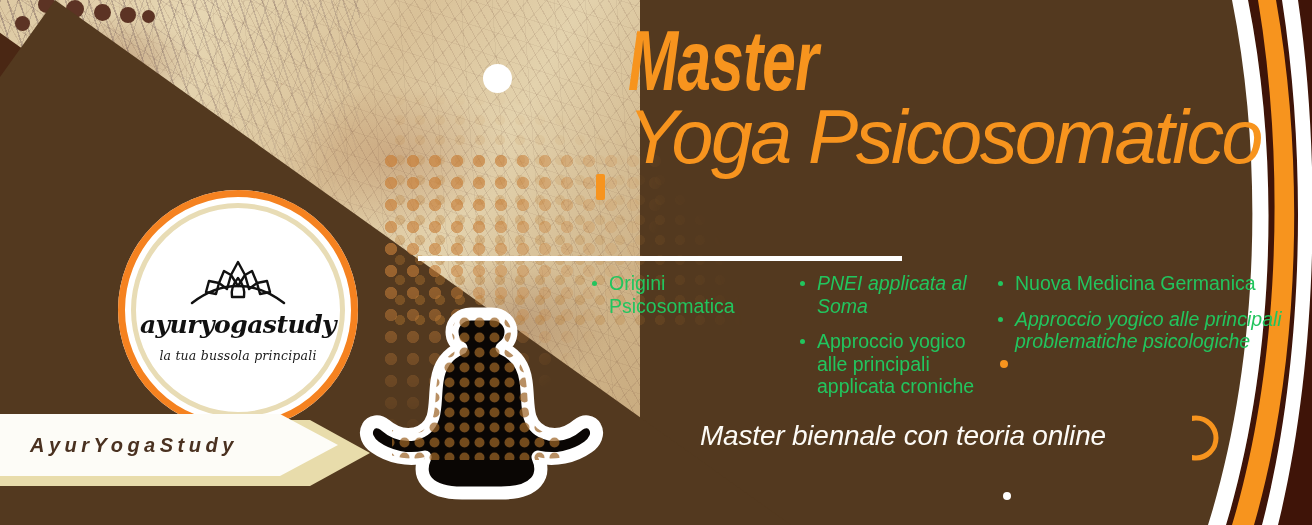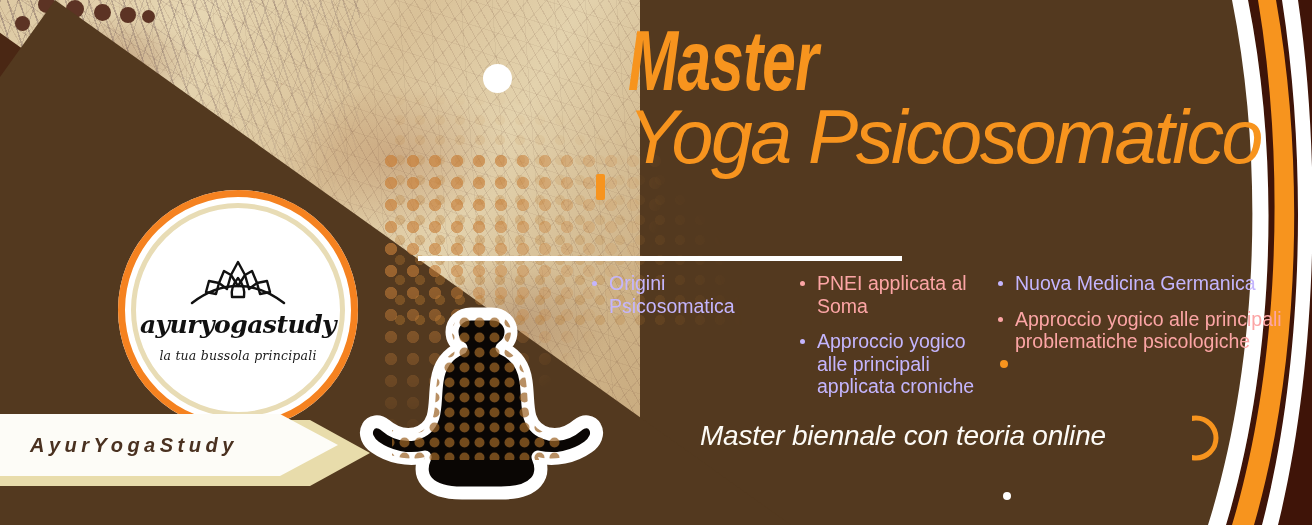"Origini Psicosomatica" .c-orange { color: #c4b5fd -> #22c55e }
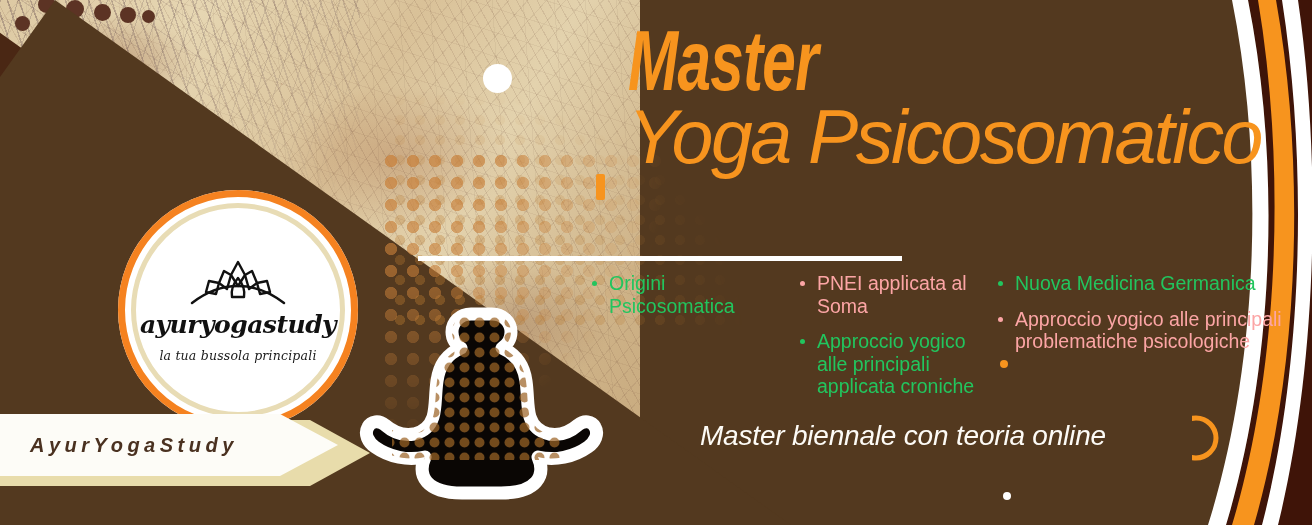"PNEI applicata al Soma" .c-white { color: #fca5a5 -> #22c55e; font-style: none -> italic }
